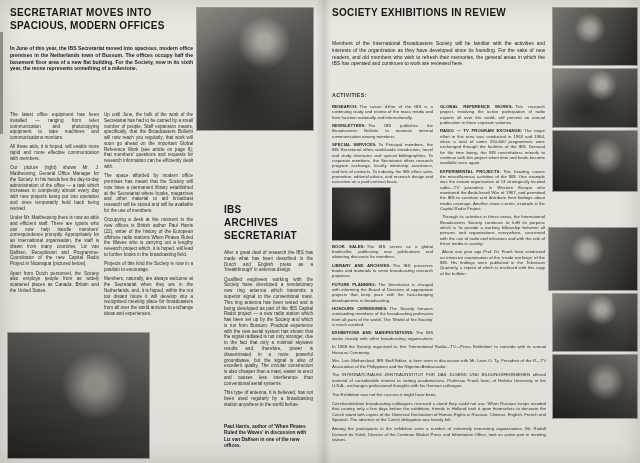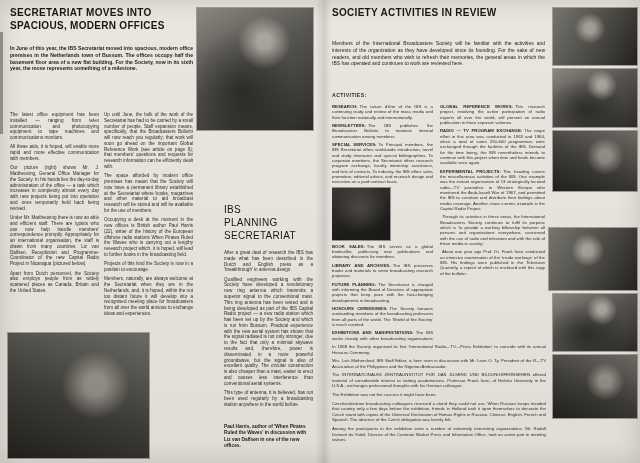"SOCIETY ACTIVITIES IN REVIEW" h1.headline { text: ACTIVITIES -> EXHIBITIONS }
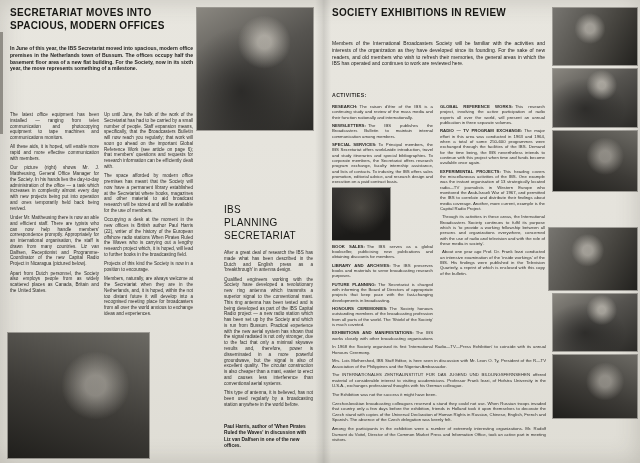"IBS" .tech-headline { font-weight: normal -> bold }
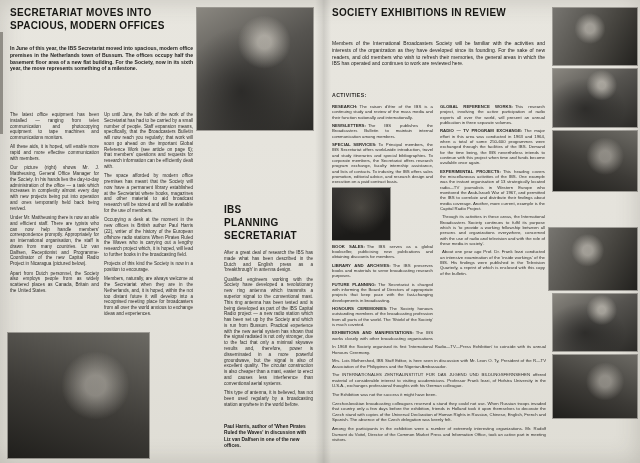"PLANNING" div { text: PLANNING -> ARCHIVES }
